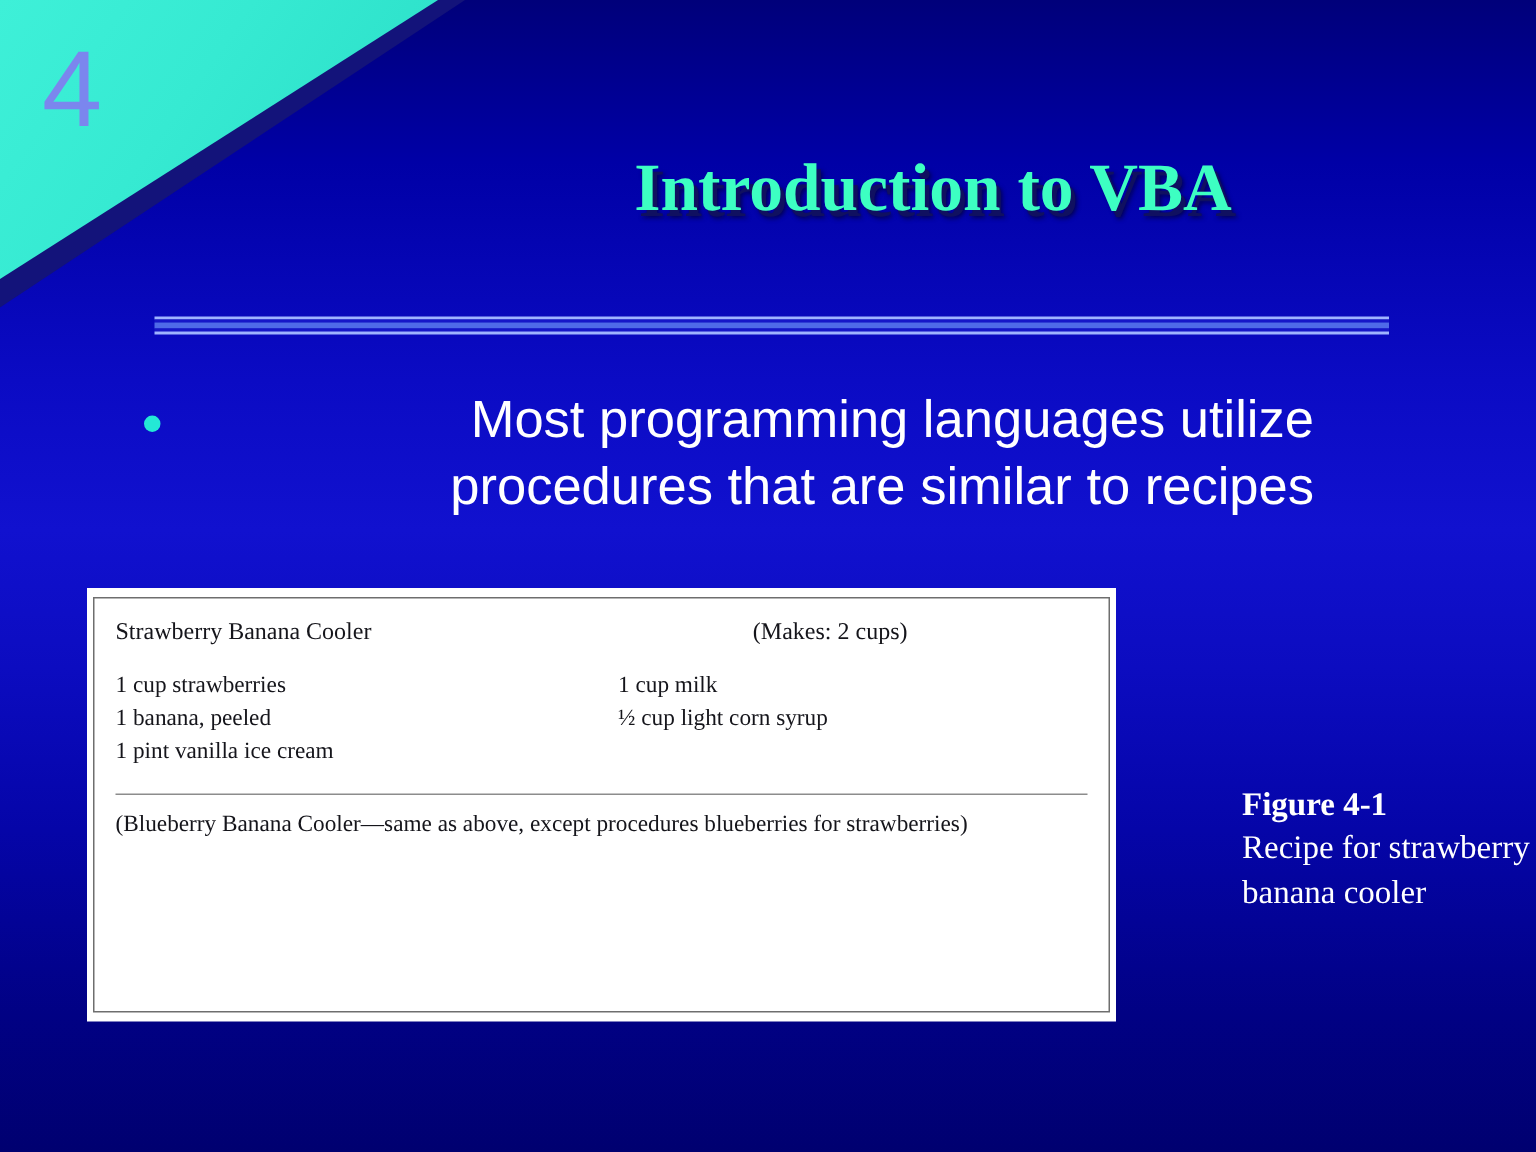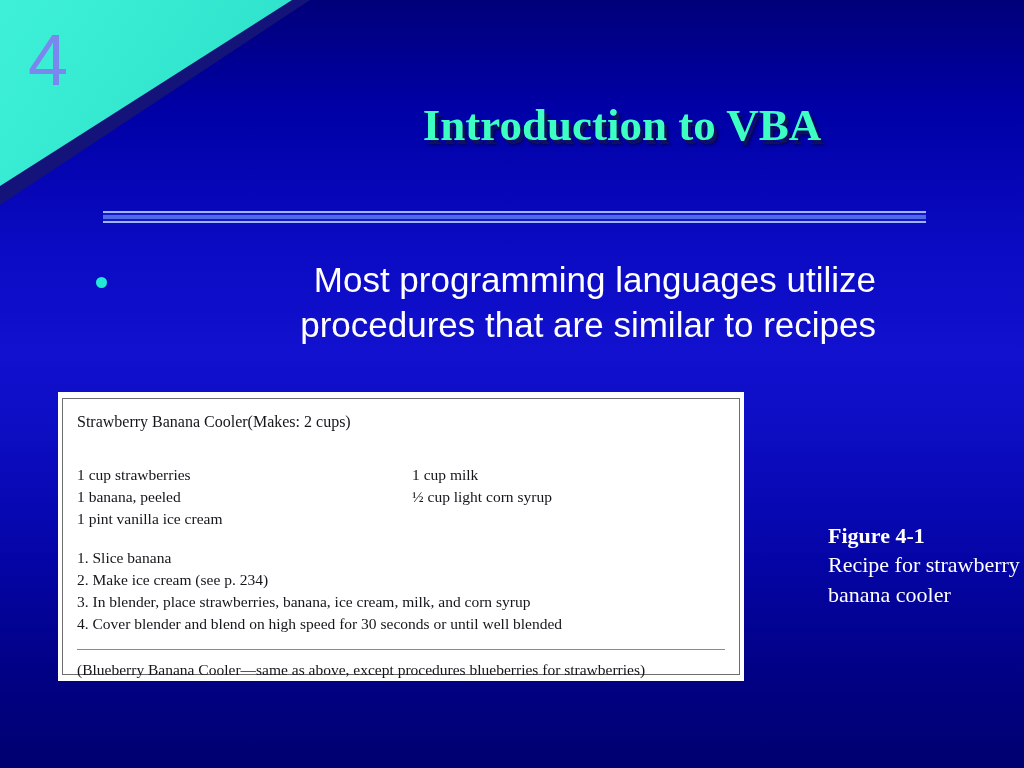"Strawberry Banana Cooler" .recipe-head { justify-content: none -> space-between; margin-bottom: 30px -> 12px }
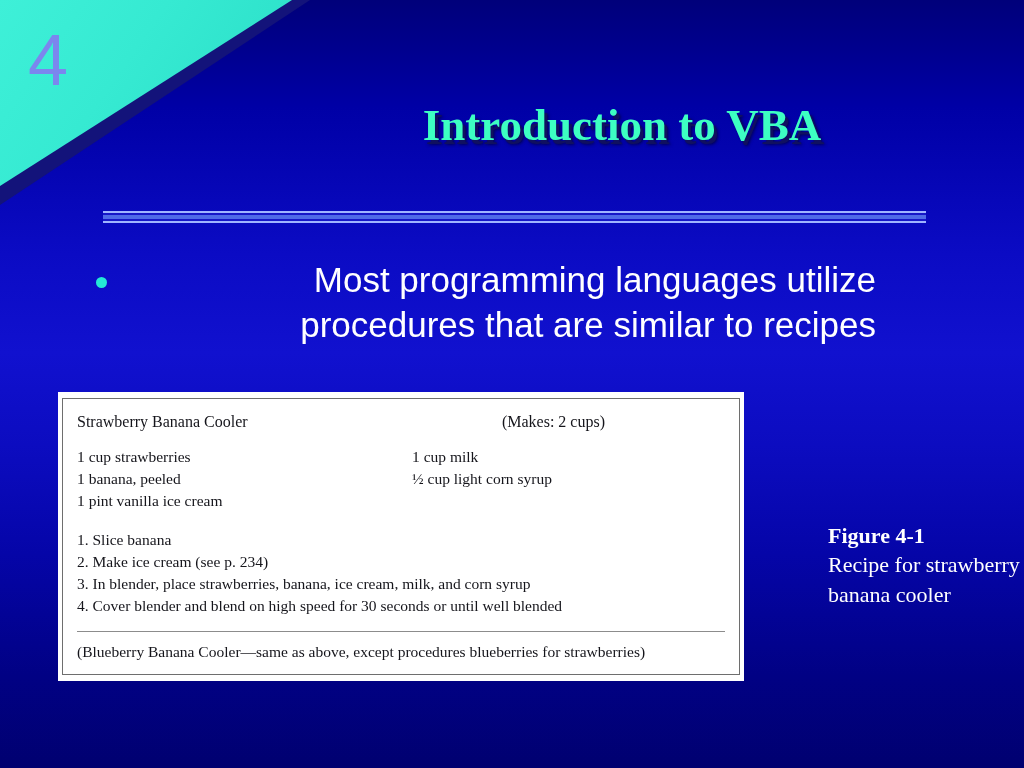"1. Slice banana" div.steps { html: <div> <ol> <li>1. Slice banana</li> <li>2. Make ice cream (see p. 234)</li> <li>3. In blender, place strawberries, banana, ice cream, milk, and corn syrup</li> <li>4. Cover blender and blend on high speed for 30 seconds or until well blended</li> </ol> </div> -> none }
